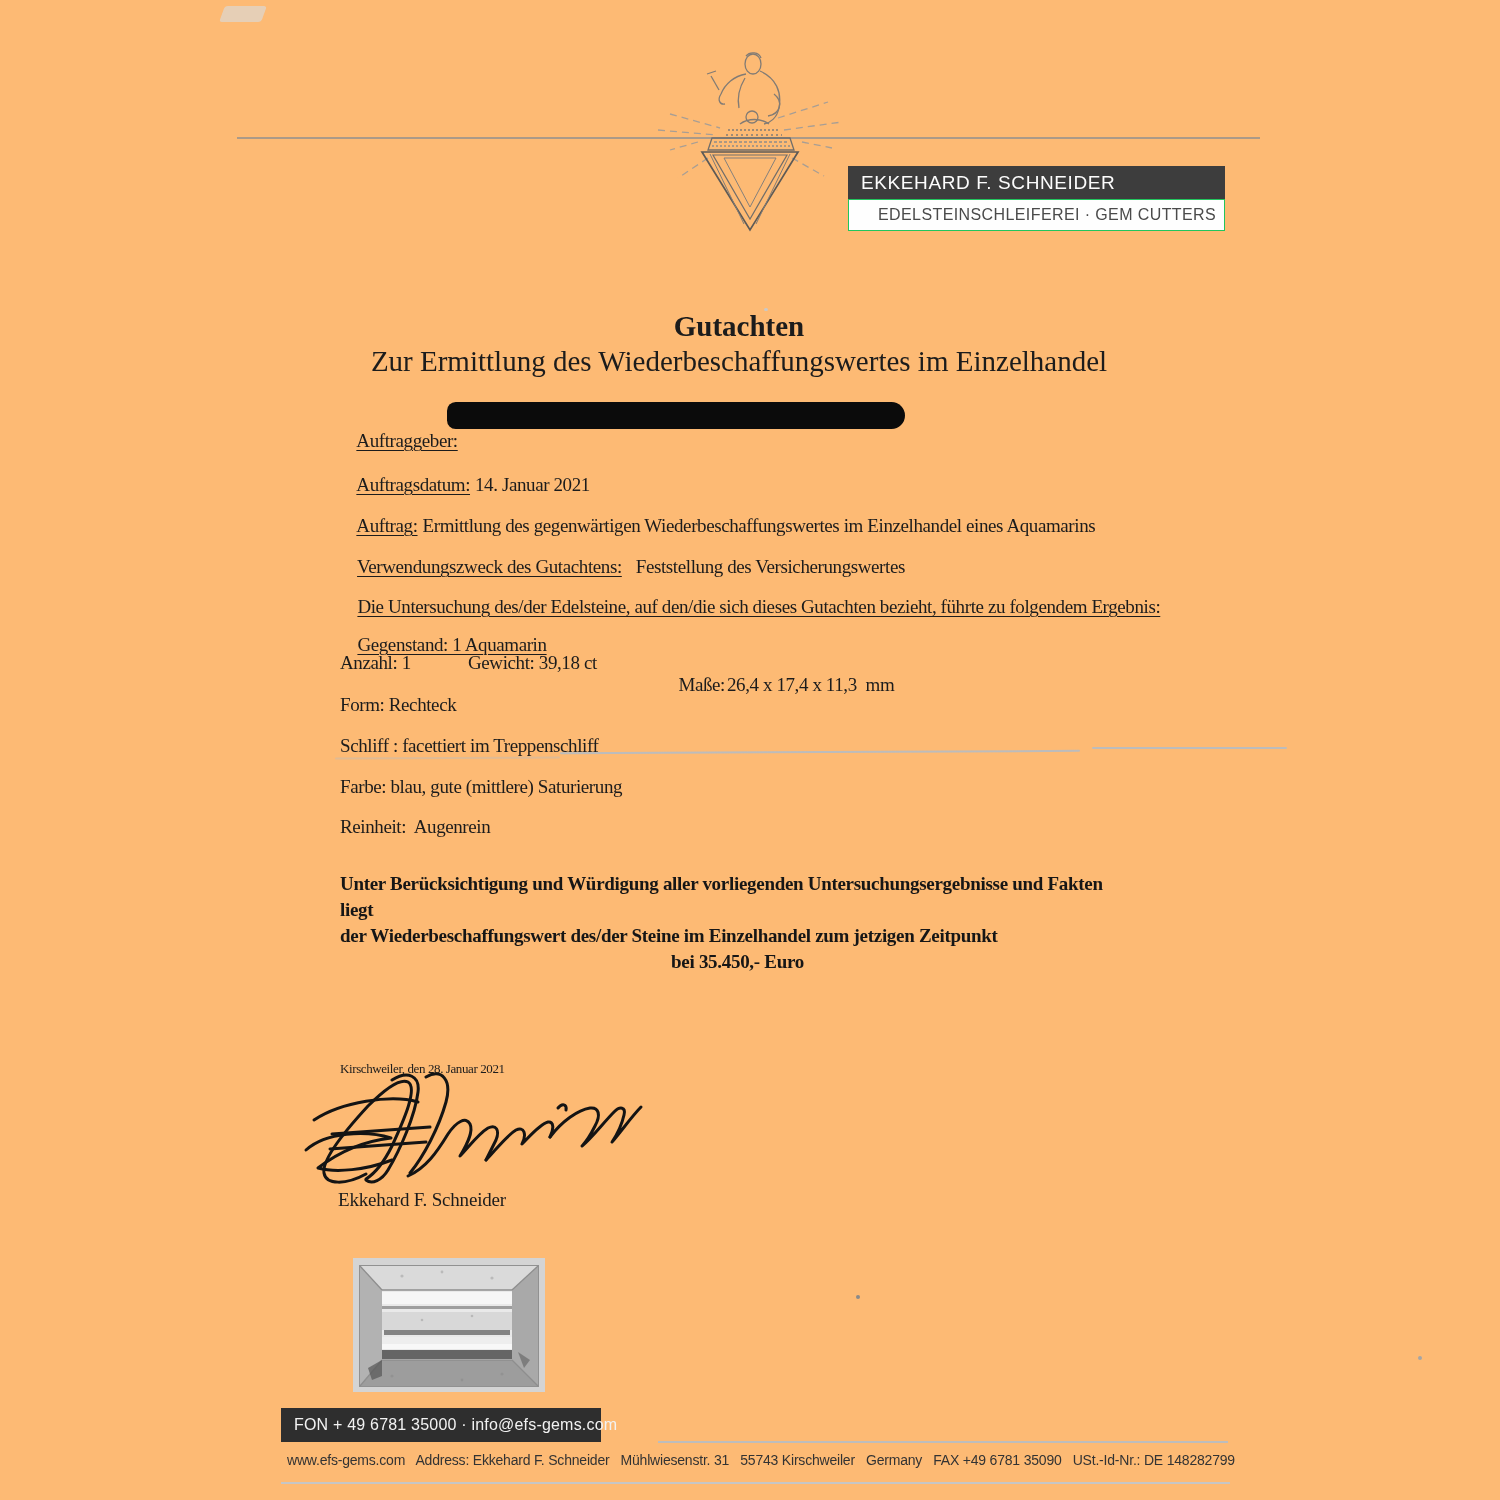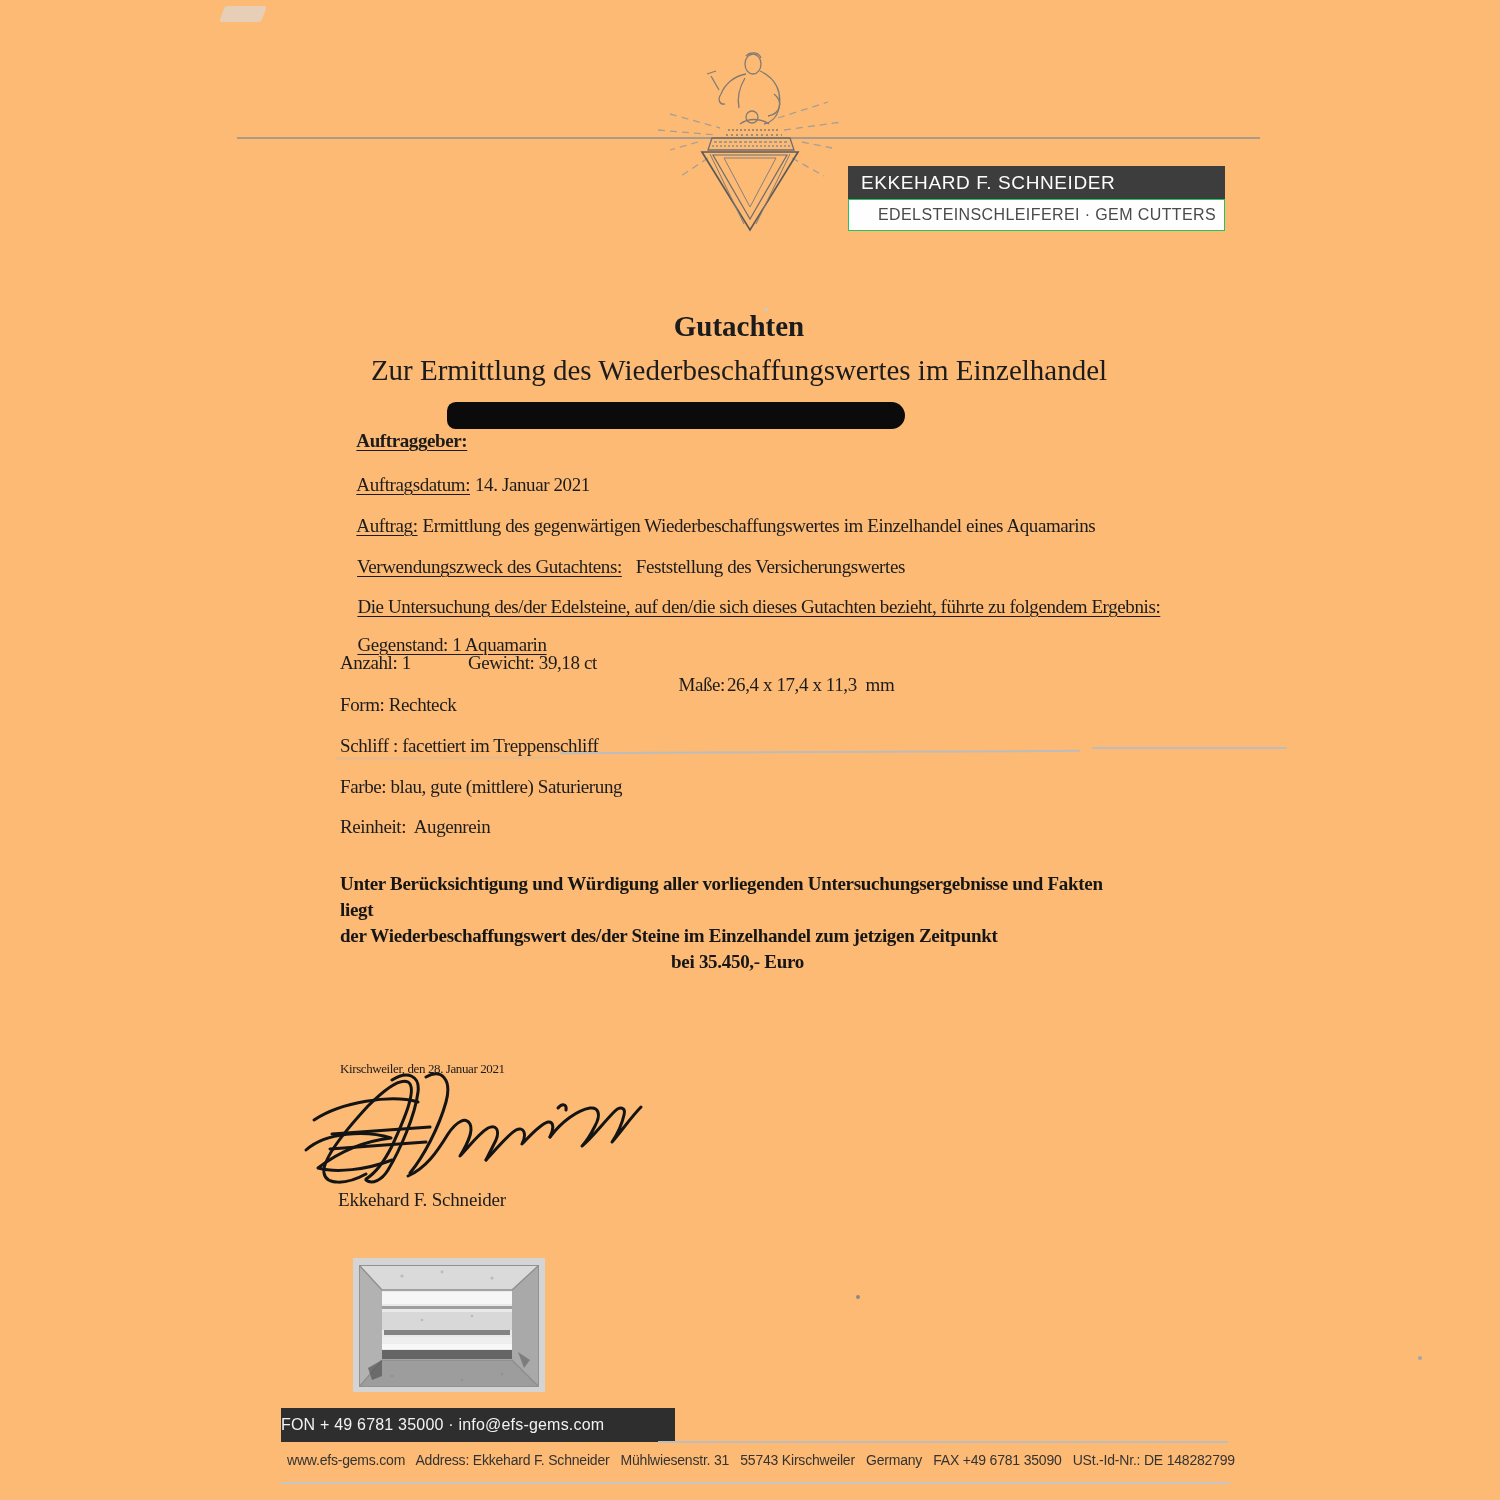"Zur Ermittlung des" .doc-subtitle { margin-top: 11px -> 2px }
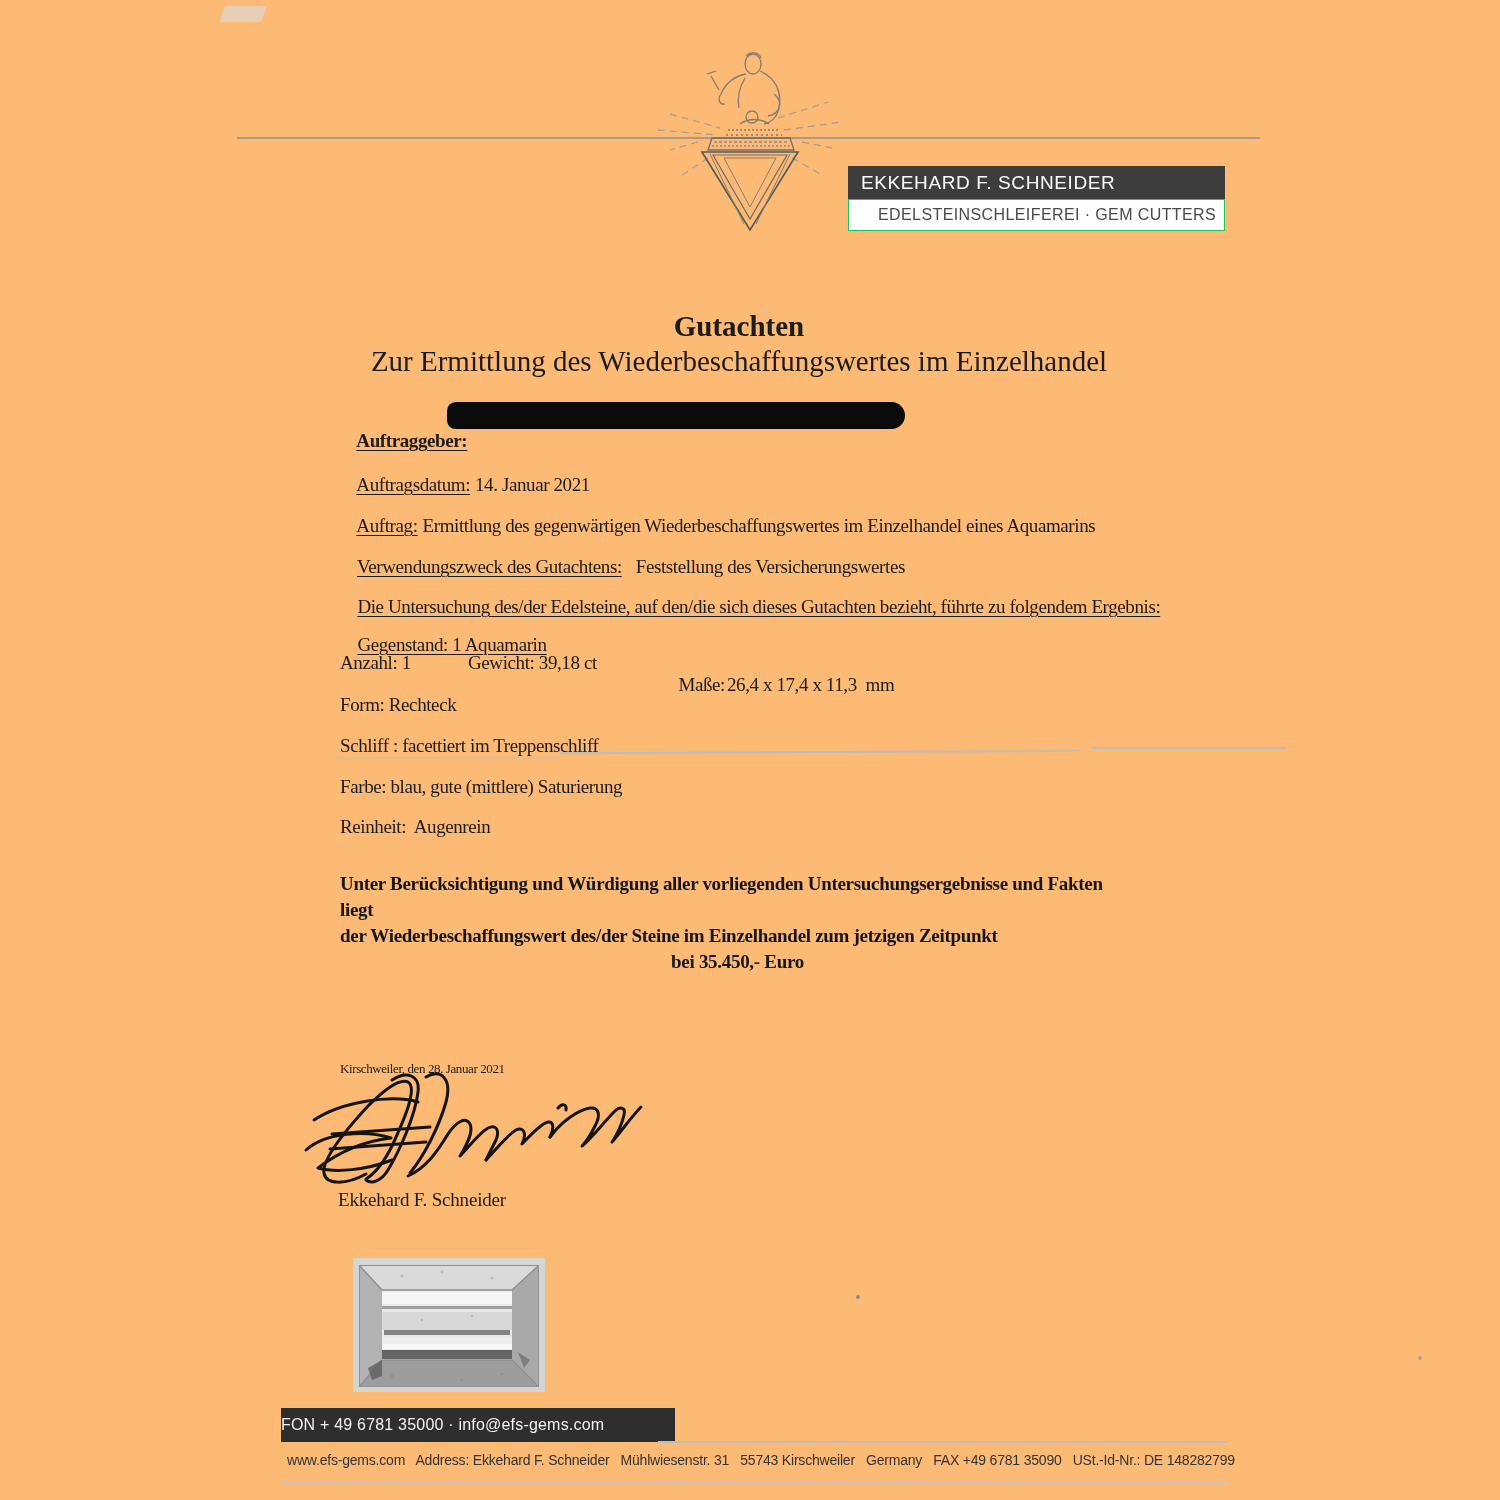"Auftraggeber:" div.line { font-weight: bold -> none }
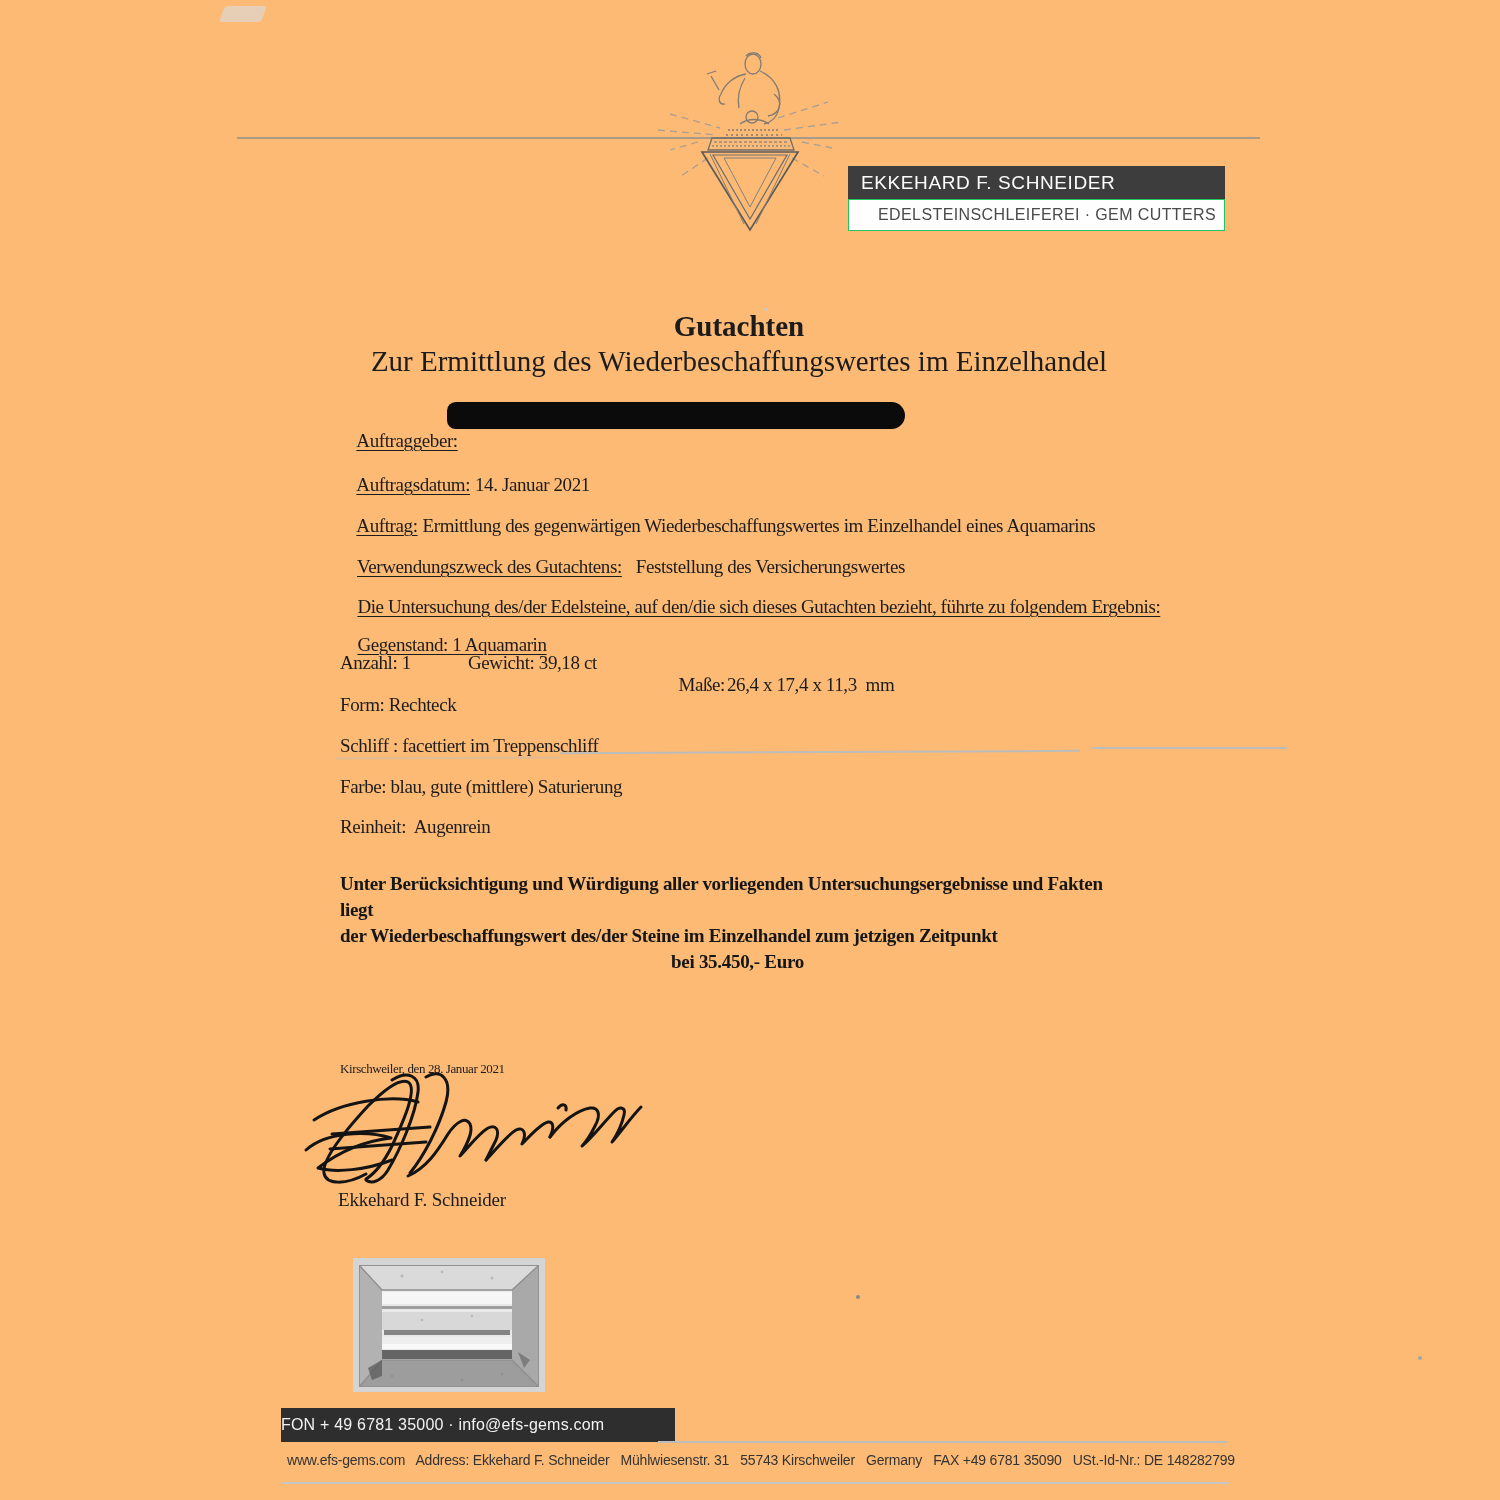"FON + 49 6781 35000" .footer-bar { padding-left: none -> 13px; width: 394px -> 320px }
